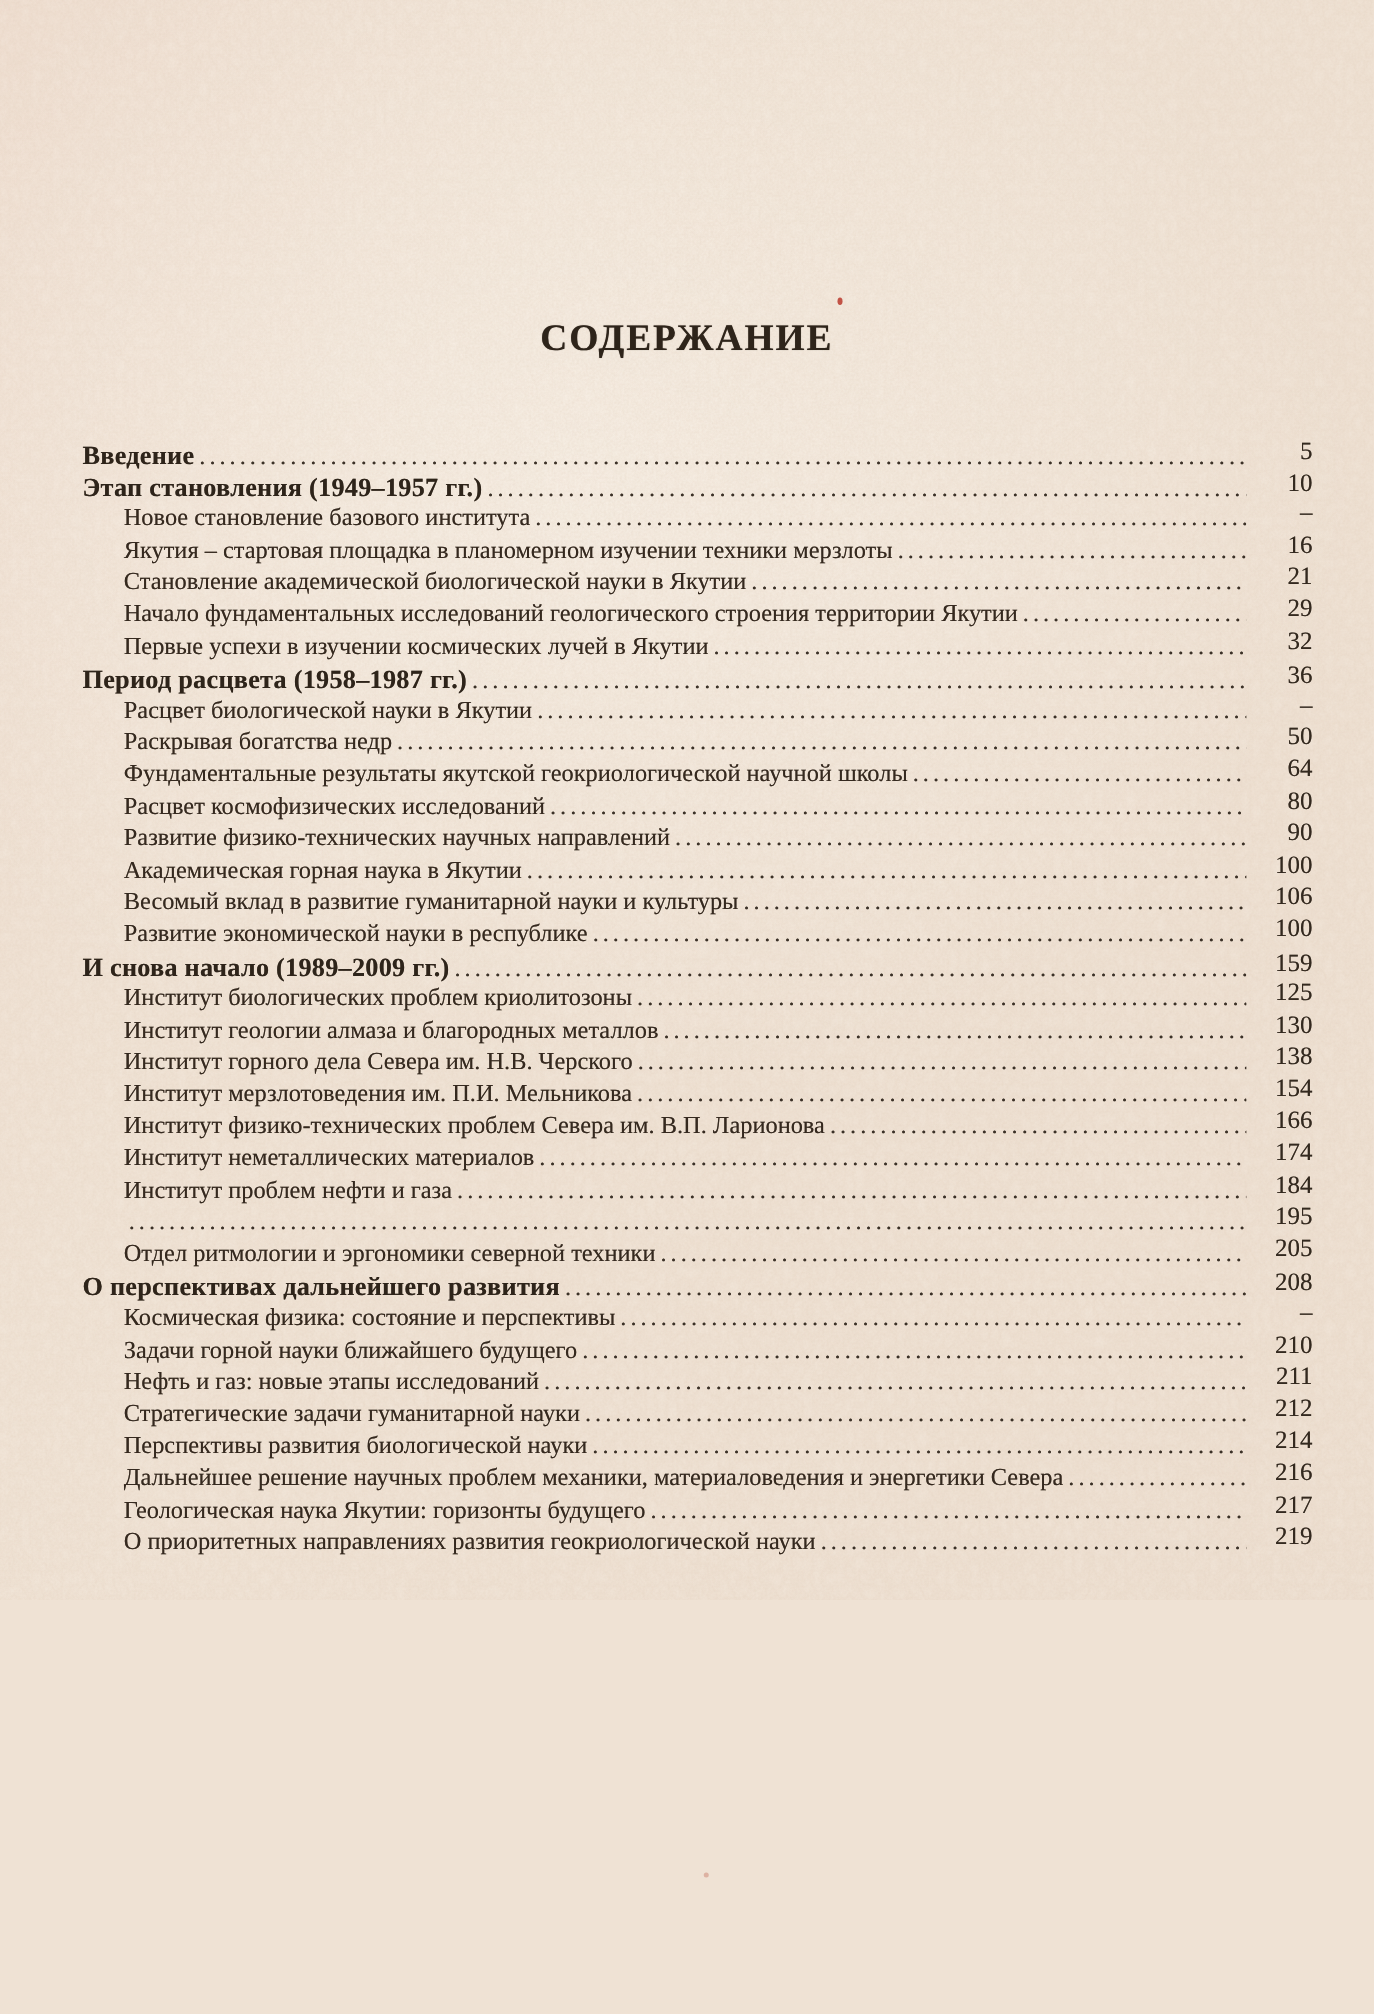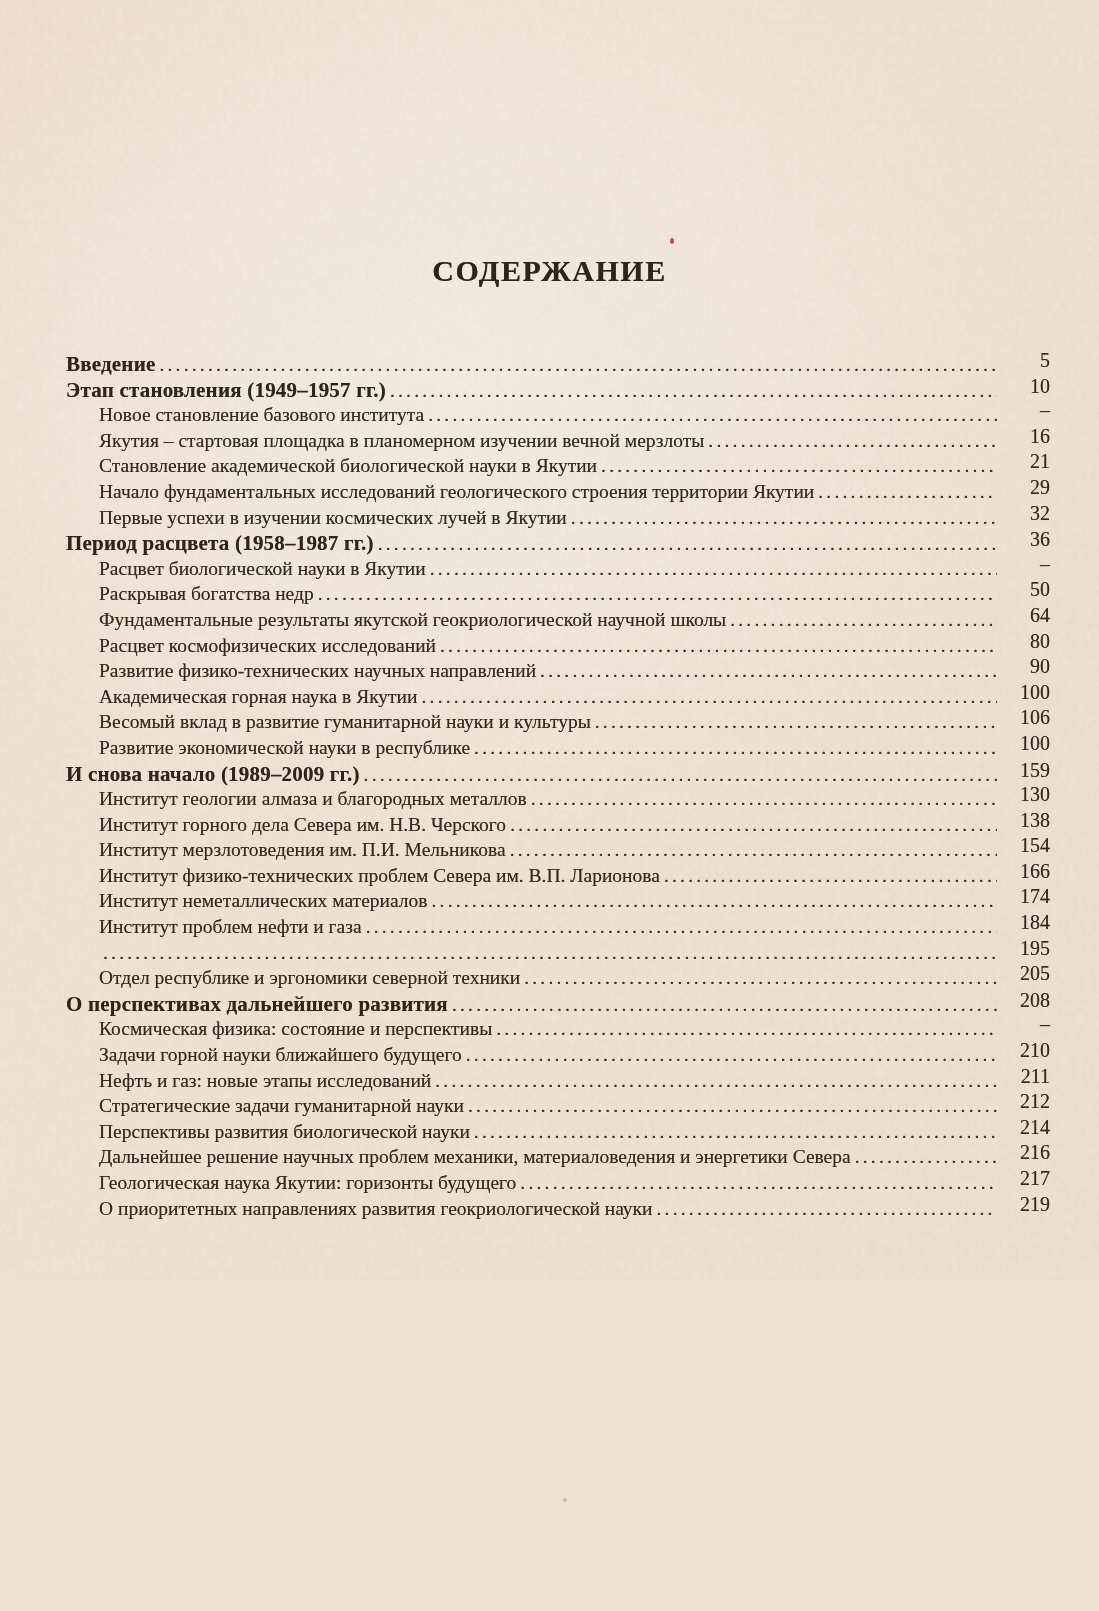"Якутия – стартовая площадка в" span.t { text: вечной -> техники }
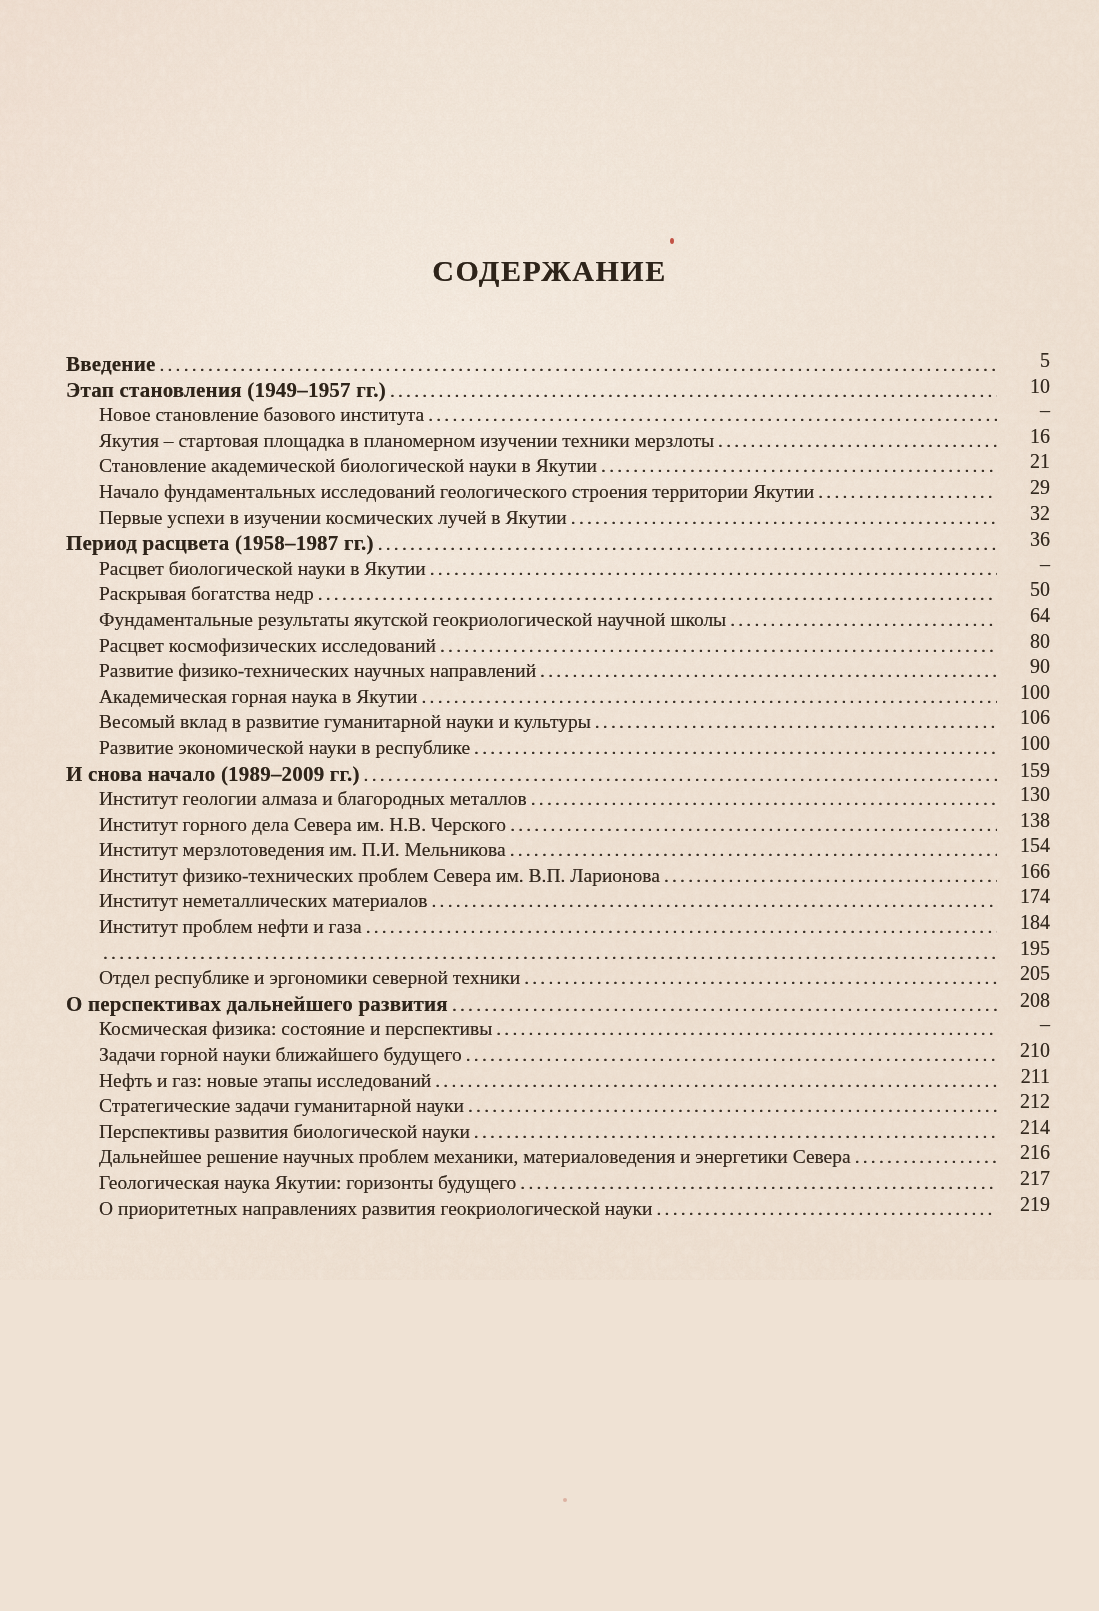"Институт биологических проблем" div.row { html: none -> <div> <span>Институт биологических проблем криолитозоны</span> <span></span> <span>125</span> </div> }
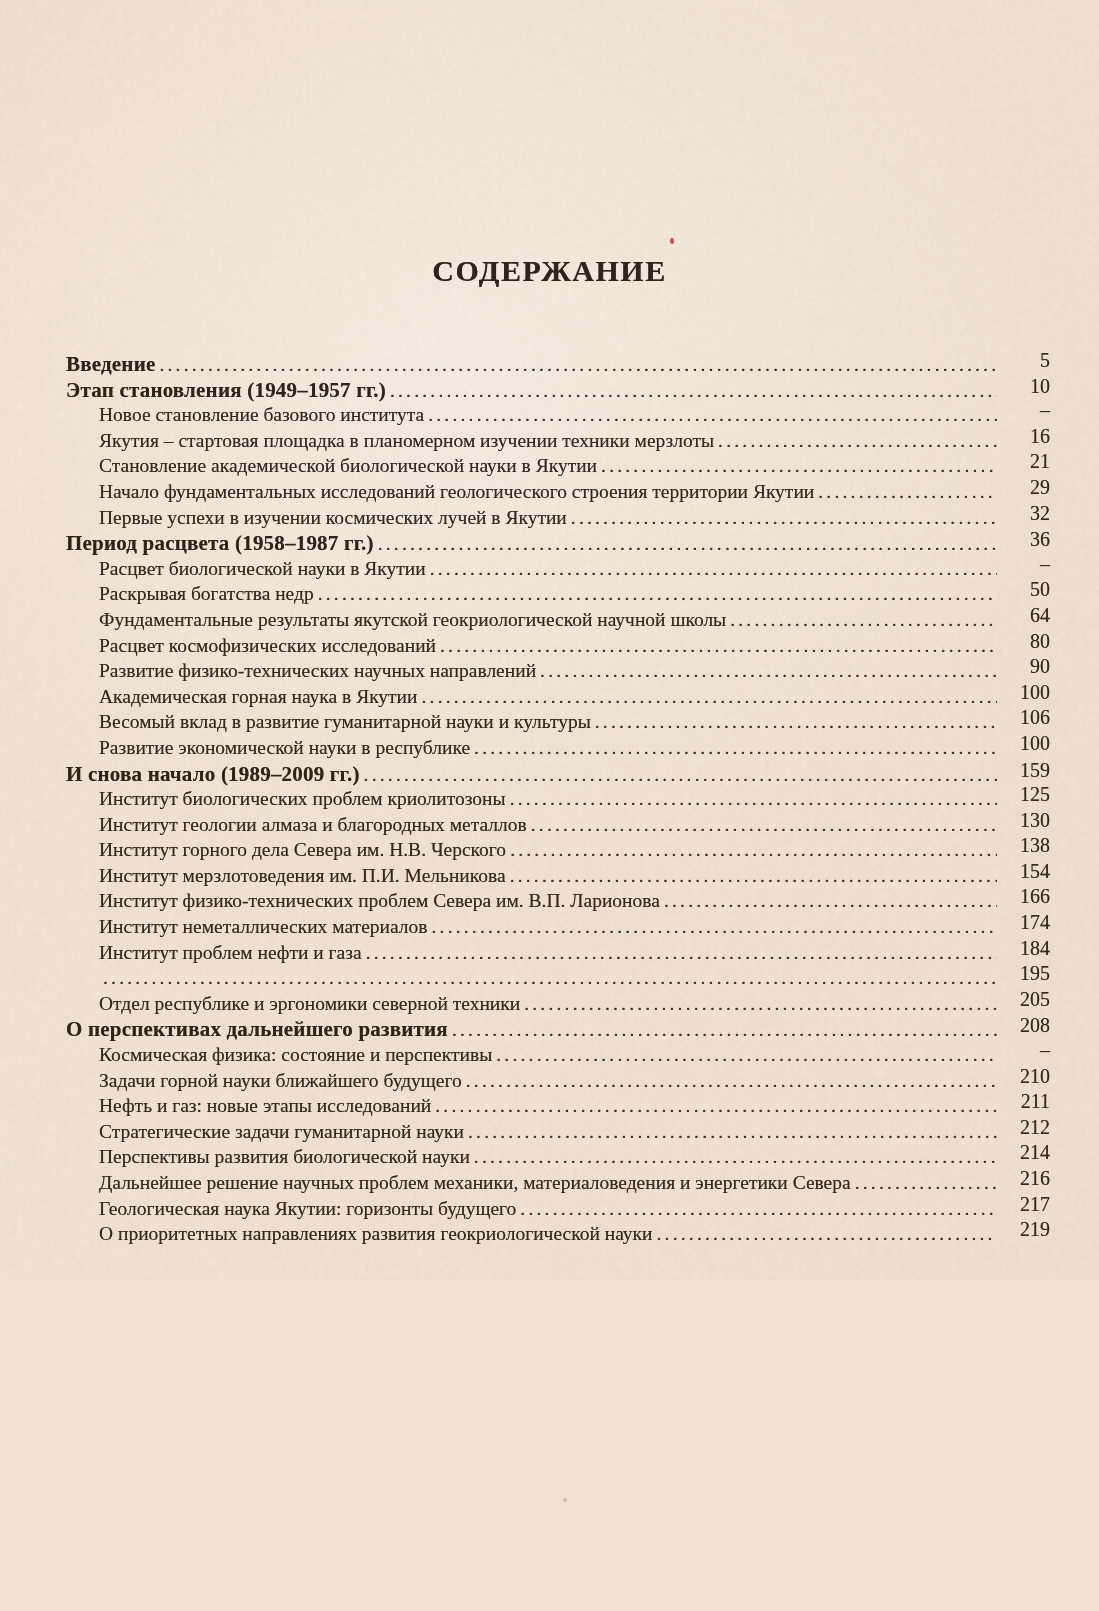"Отдел республике и эргономики северной" span.t { text: республике -> ритмологии }
